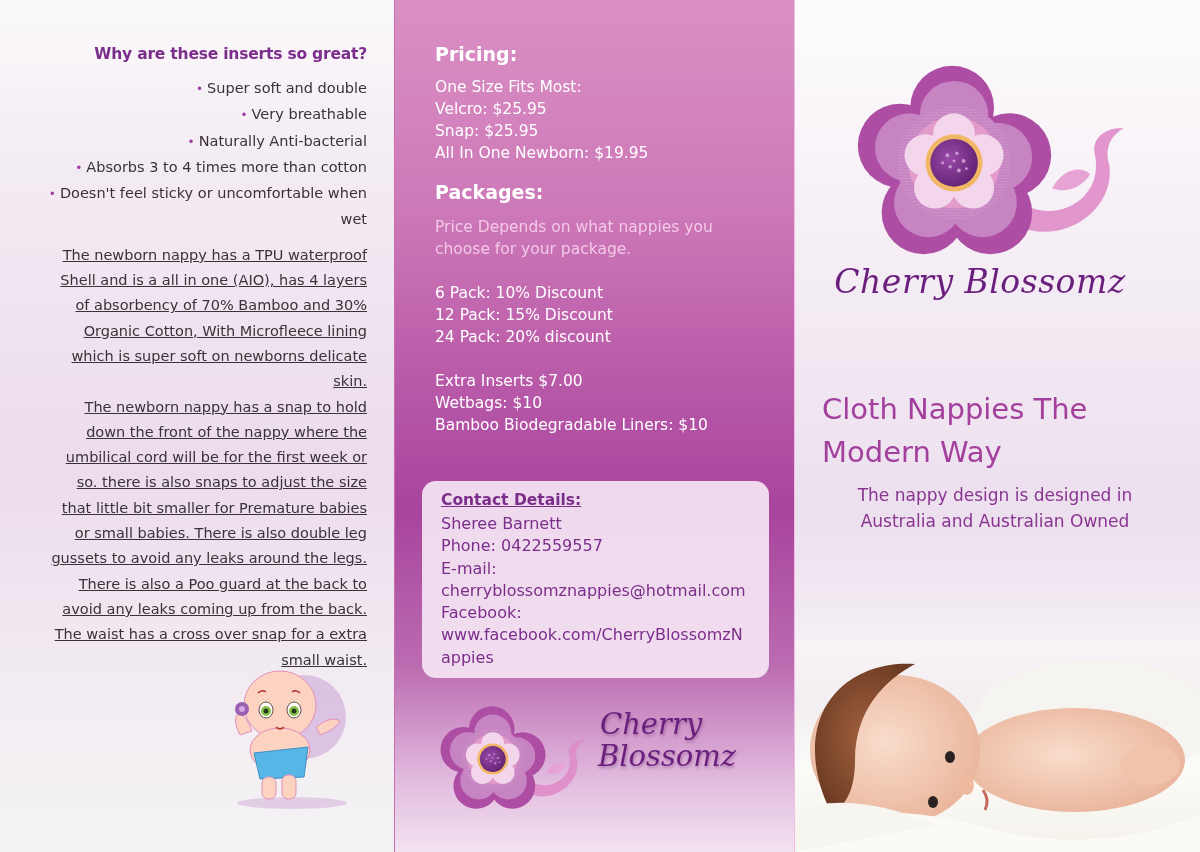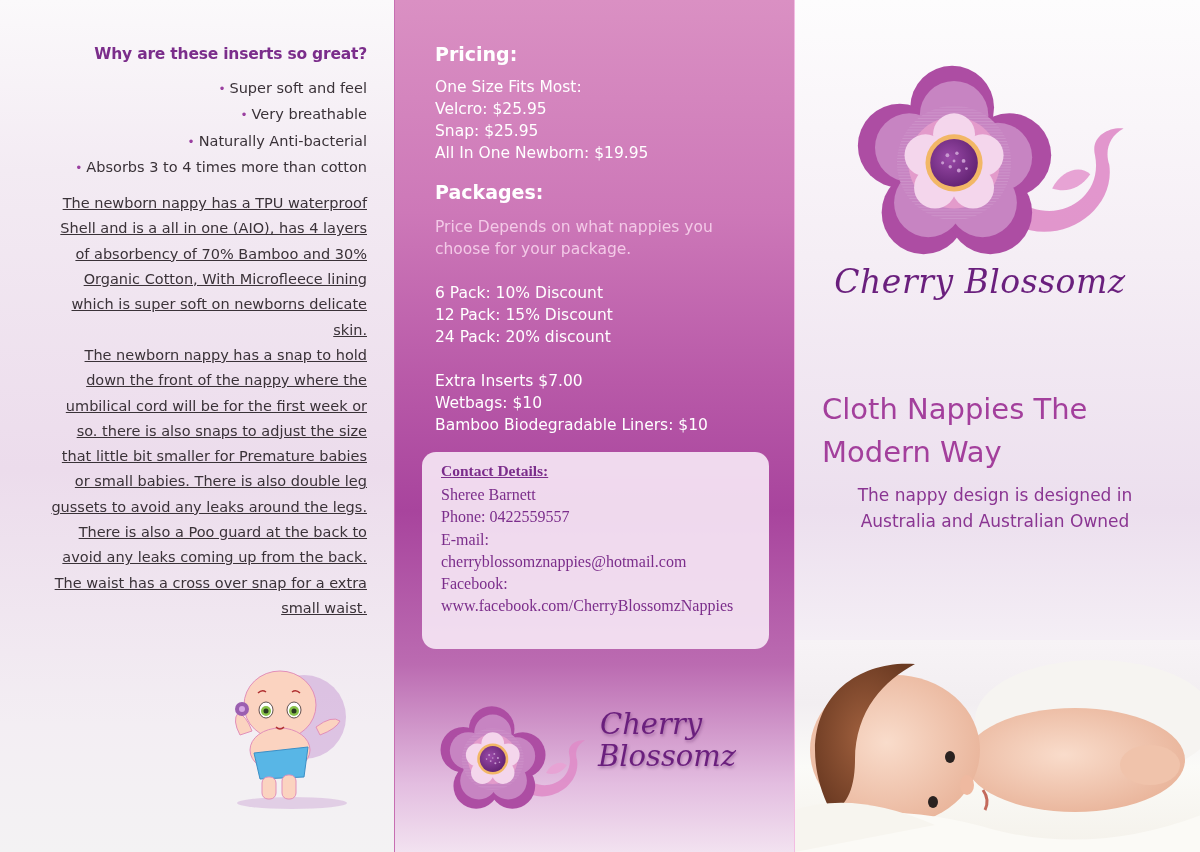"Super soft and feel" span { text: feel -> double }
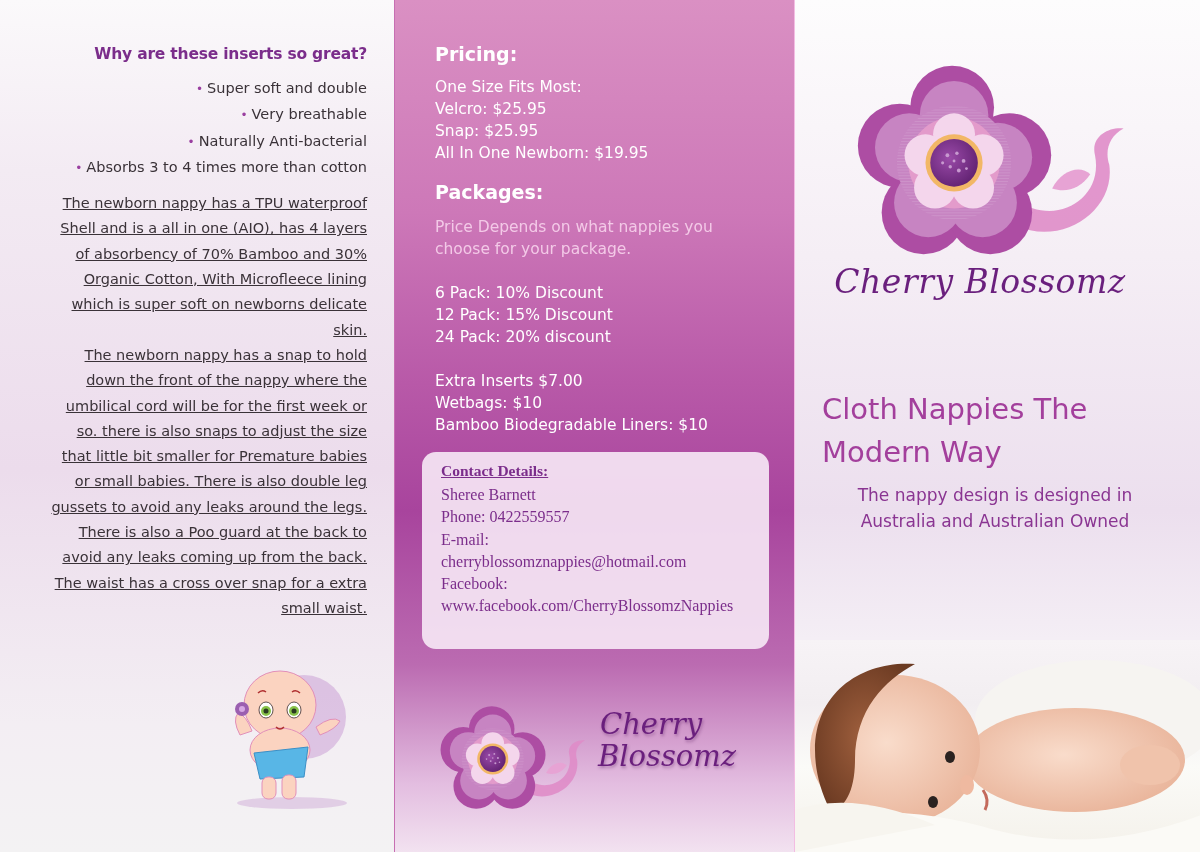"• Doesn't feel sticky or" li { html: none -> <li><span>•</span><span>Doesn't feel sticky or uncomfortable when wet</span></li> }
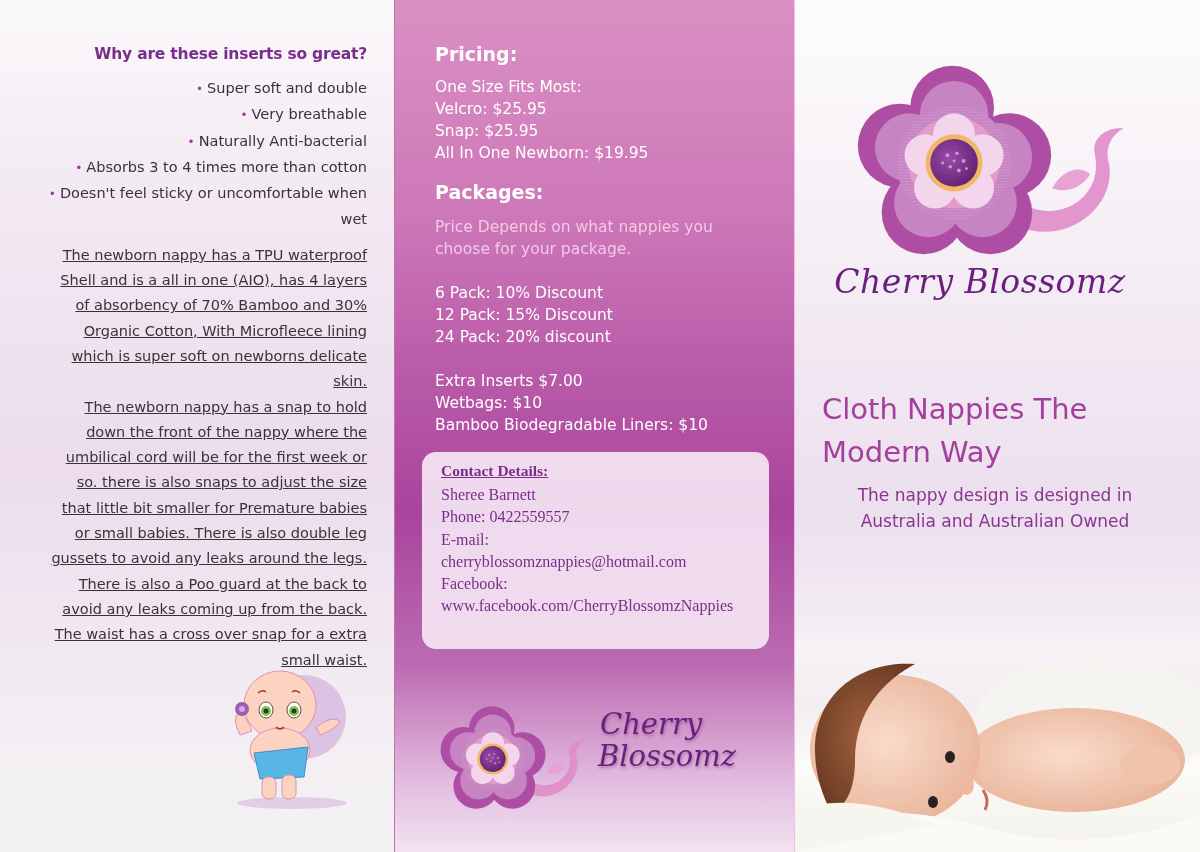"Contact Details:" .contact-box { font-family: Liberation Serif, serif -> none; top: 452px -> 481px }
